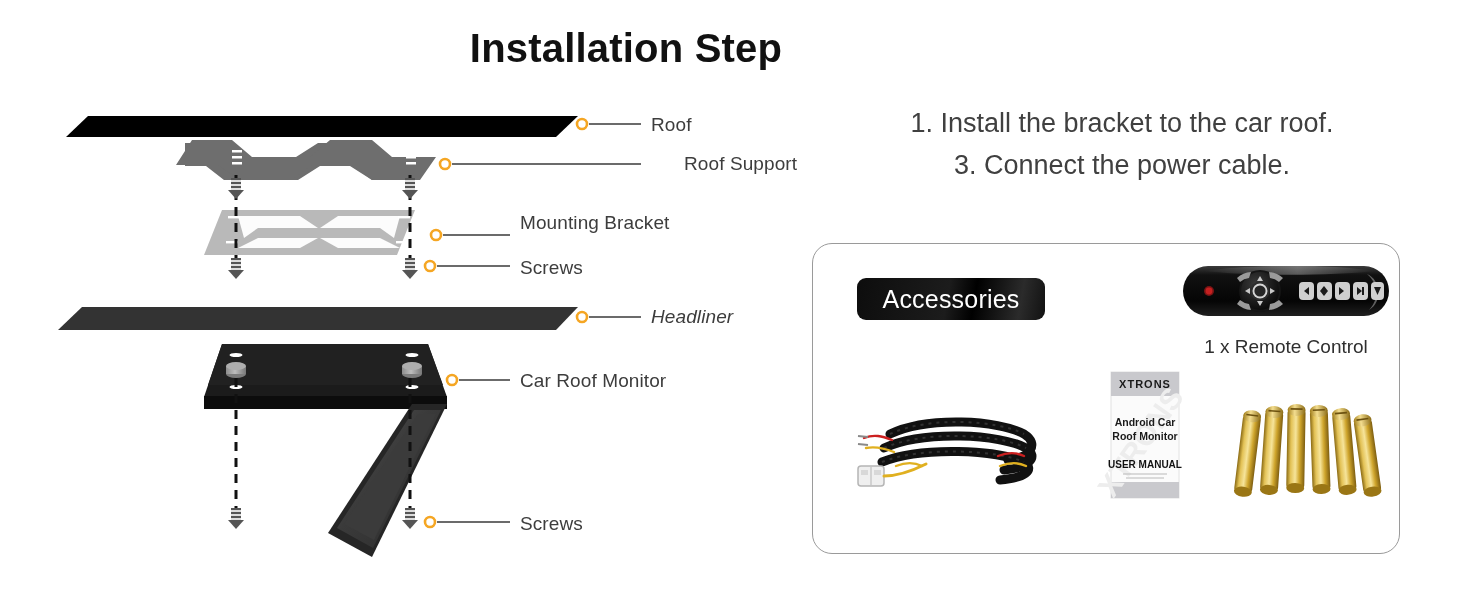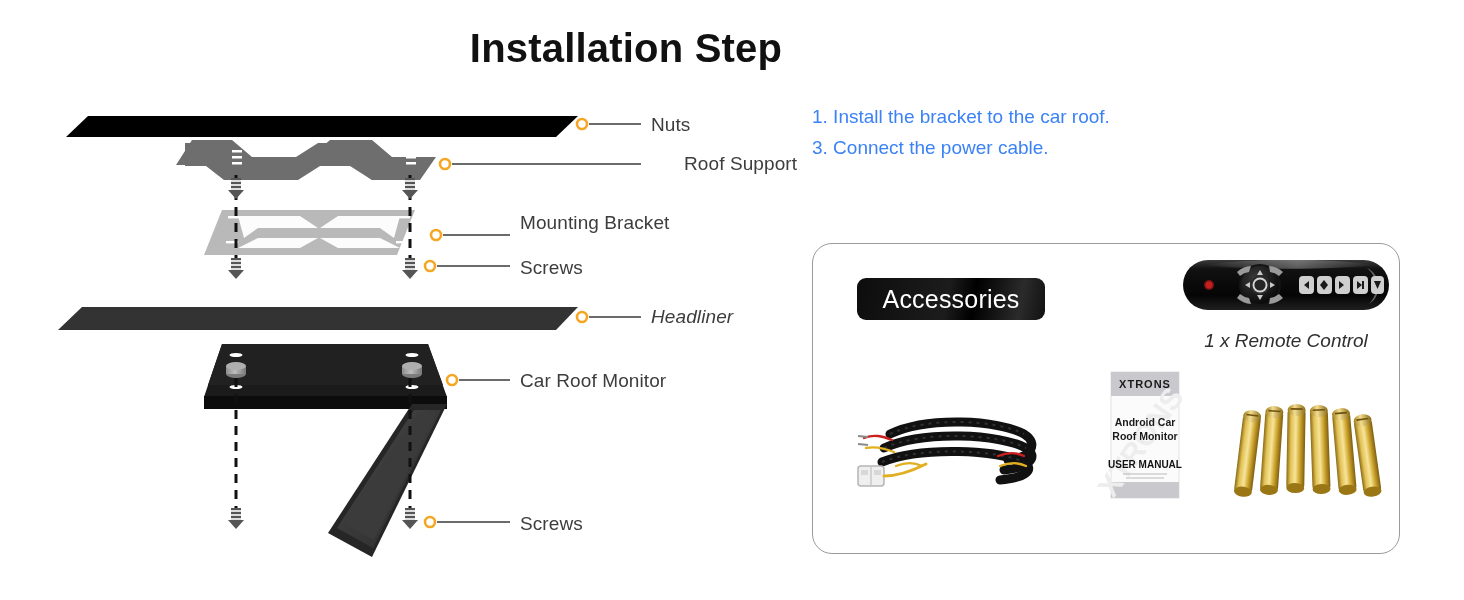"Nuts" div.callout-label { text: Nuts -> Roof }
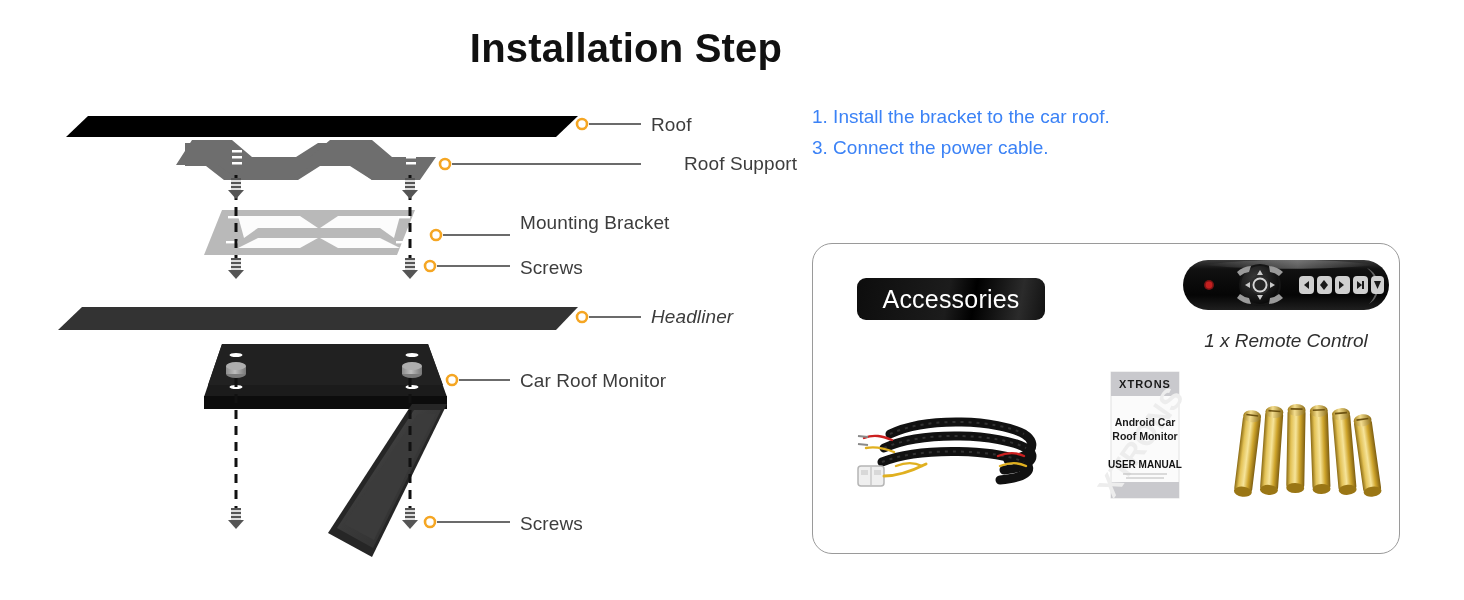"1. Install the bracket to" .step { color: #3b82f6 -> #404040; font-size: 19px -> 27px; text-align: none -> center }
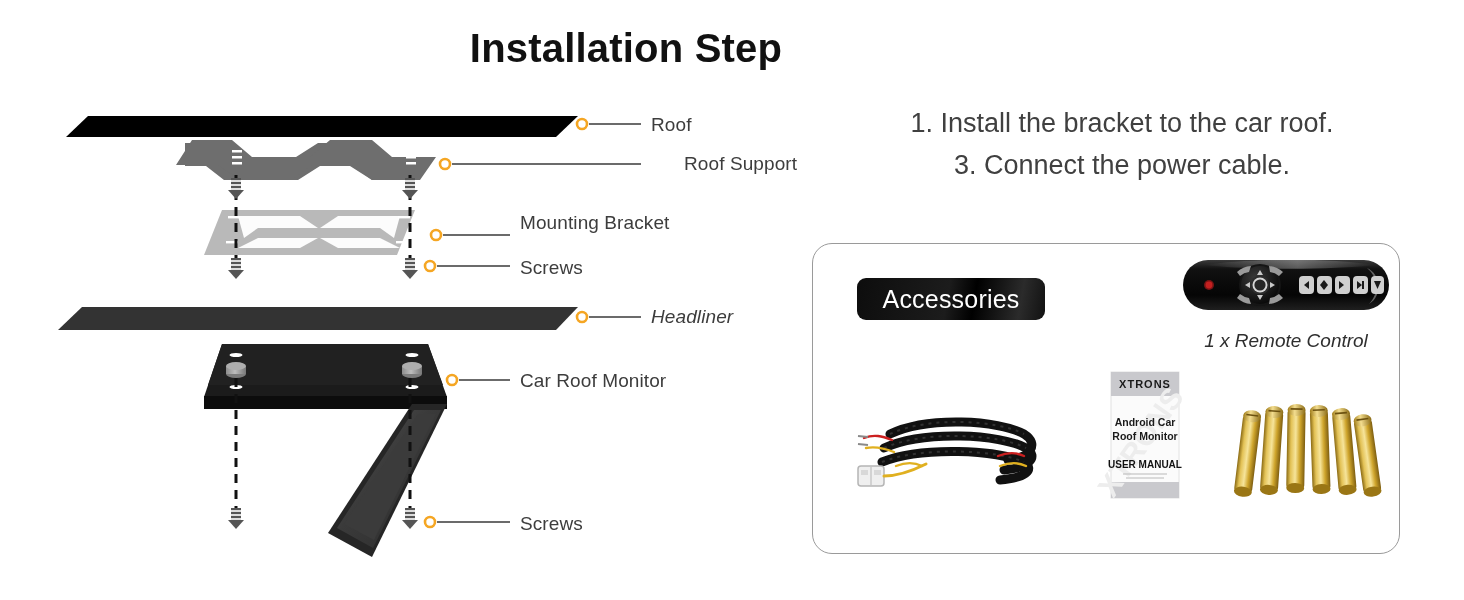"1 x Remote Control" .i-remote { font-style: italic -> none; top: 8px -> 14px }
